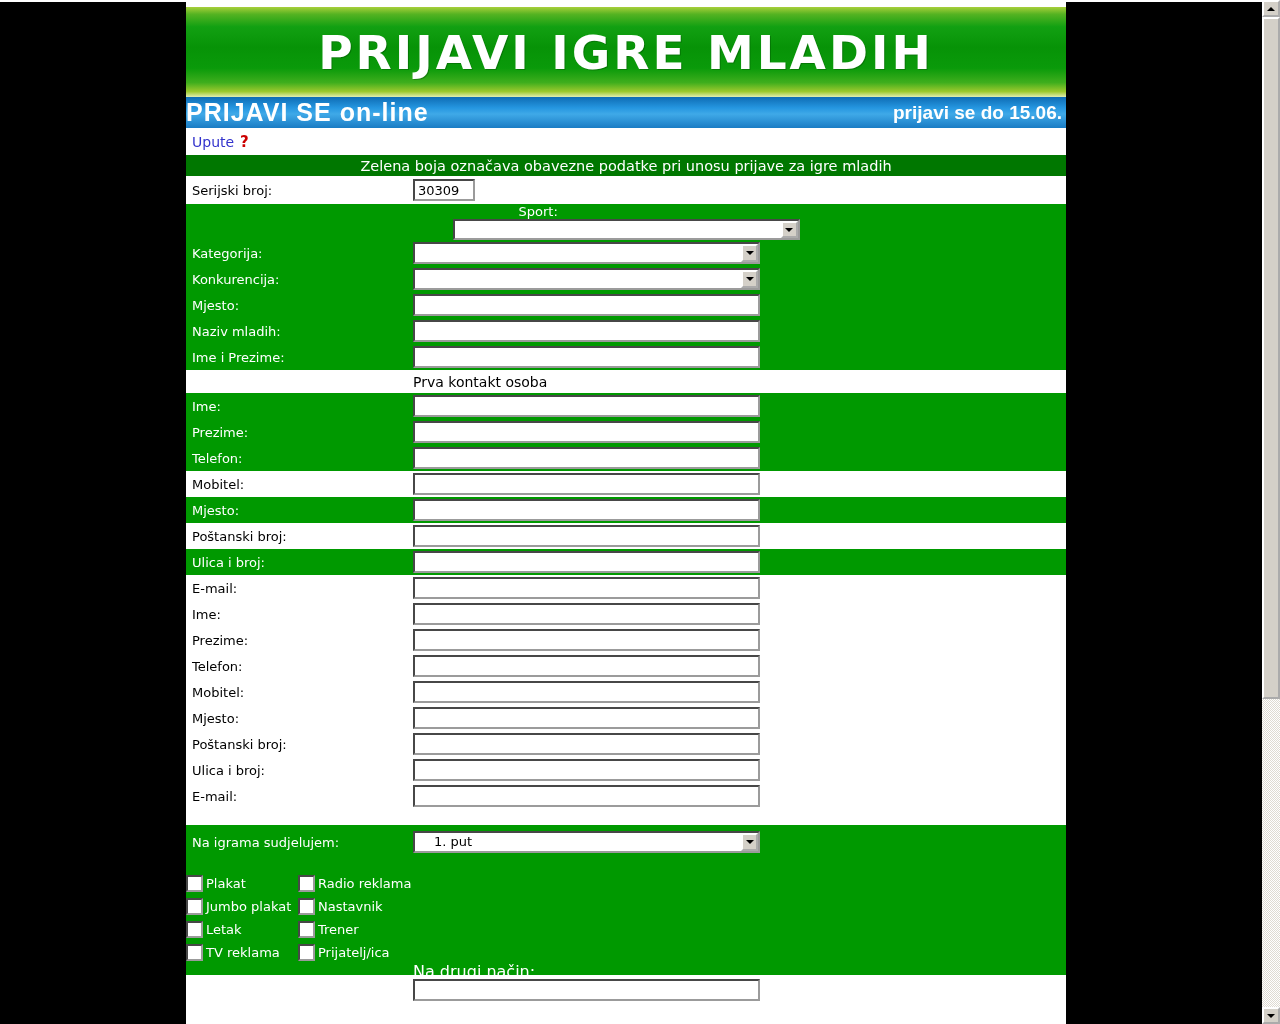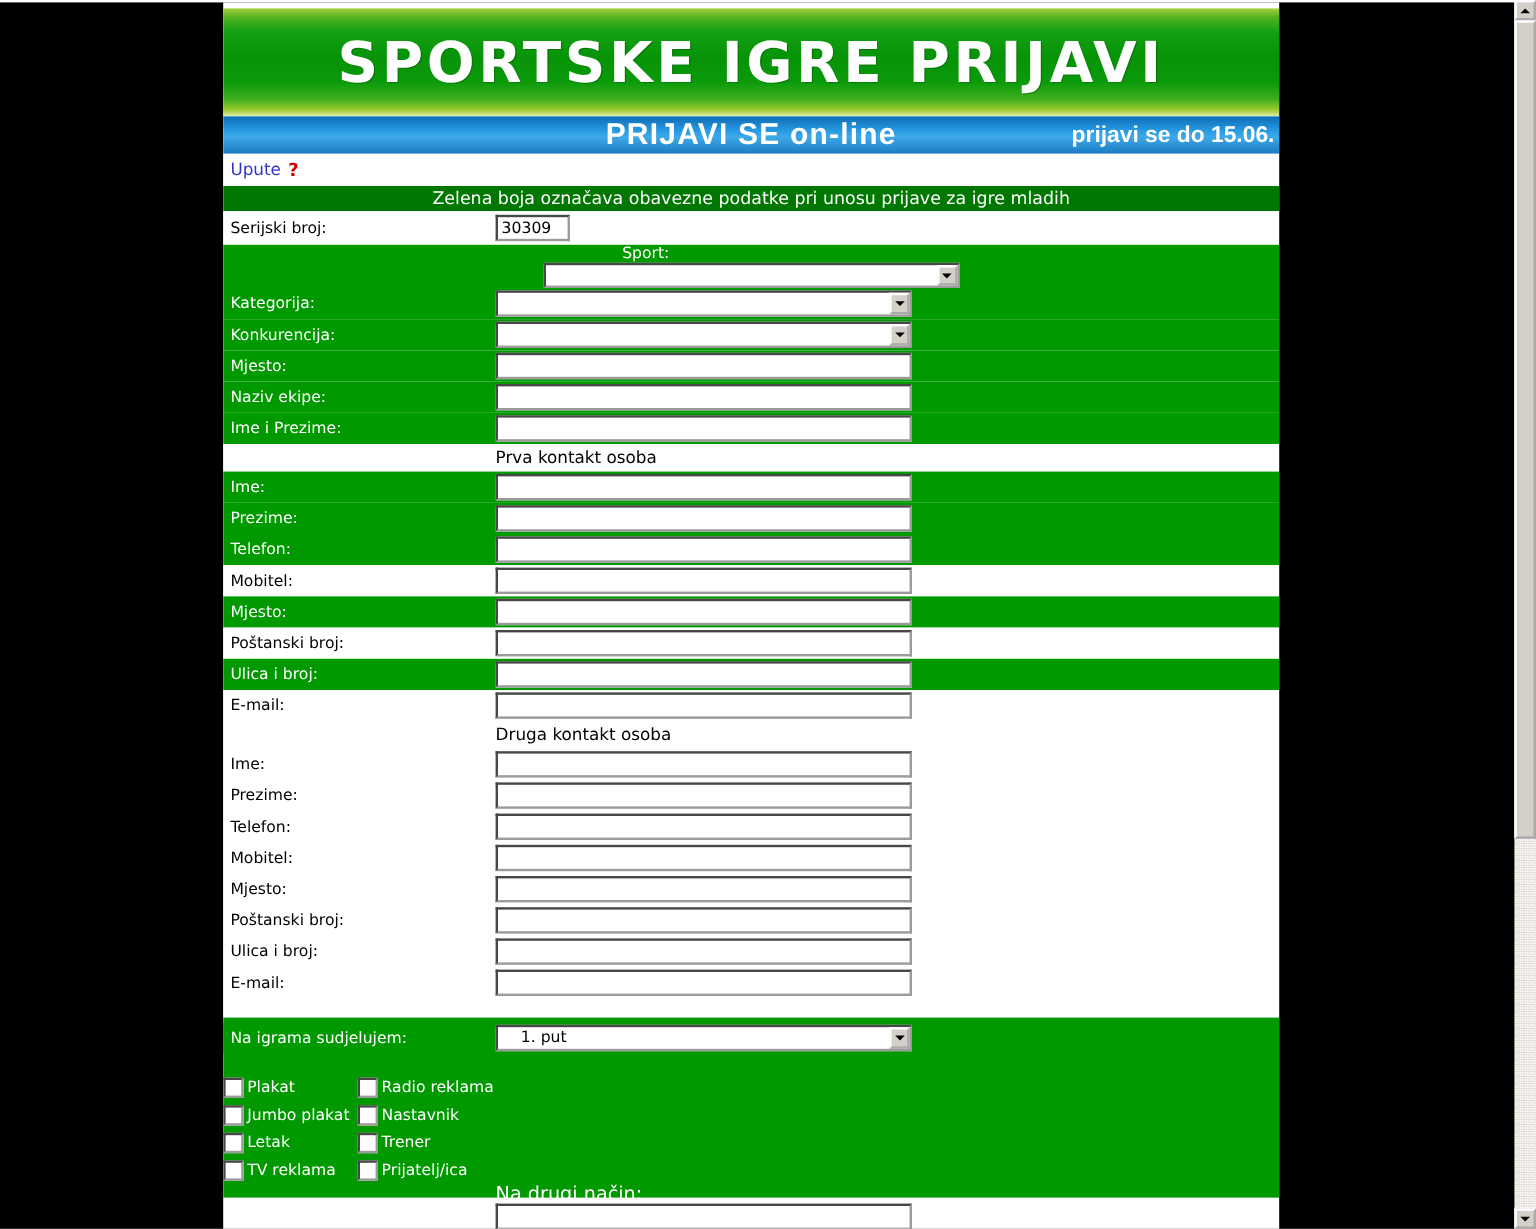"SPORTSKE IGRE PRIJAVI" h1 { text: SPORTSKE IGRE PRIJAVI -> PRIJAVI IGRE MLADIH }
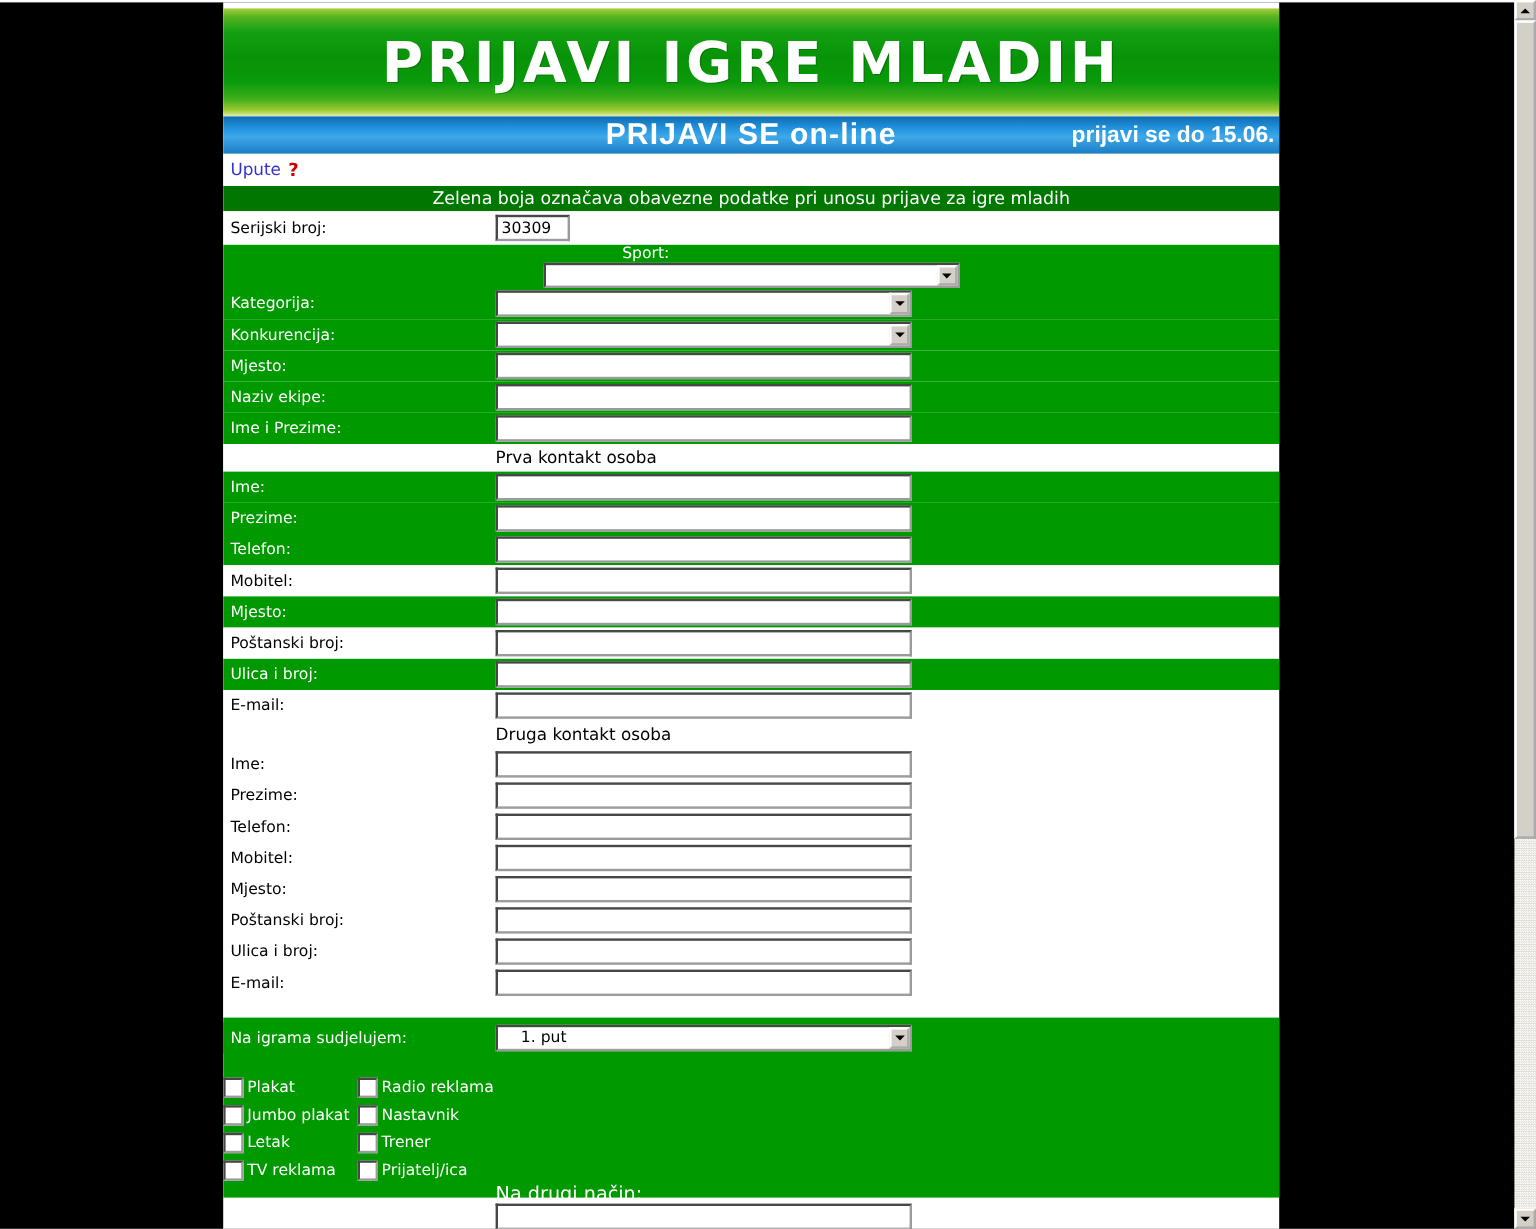"PRIJAVI SE on-line" .bluebar { justify-content: center -> none }
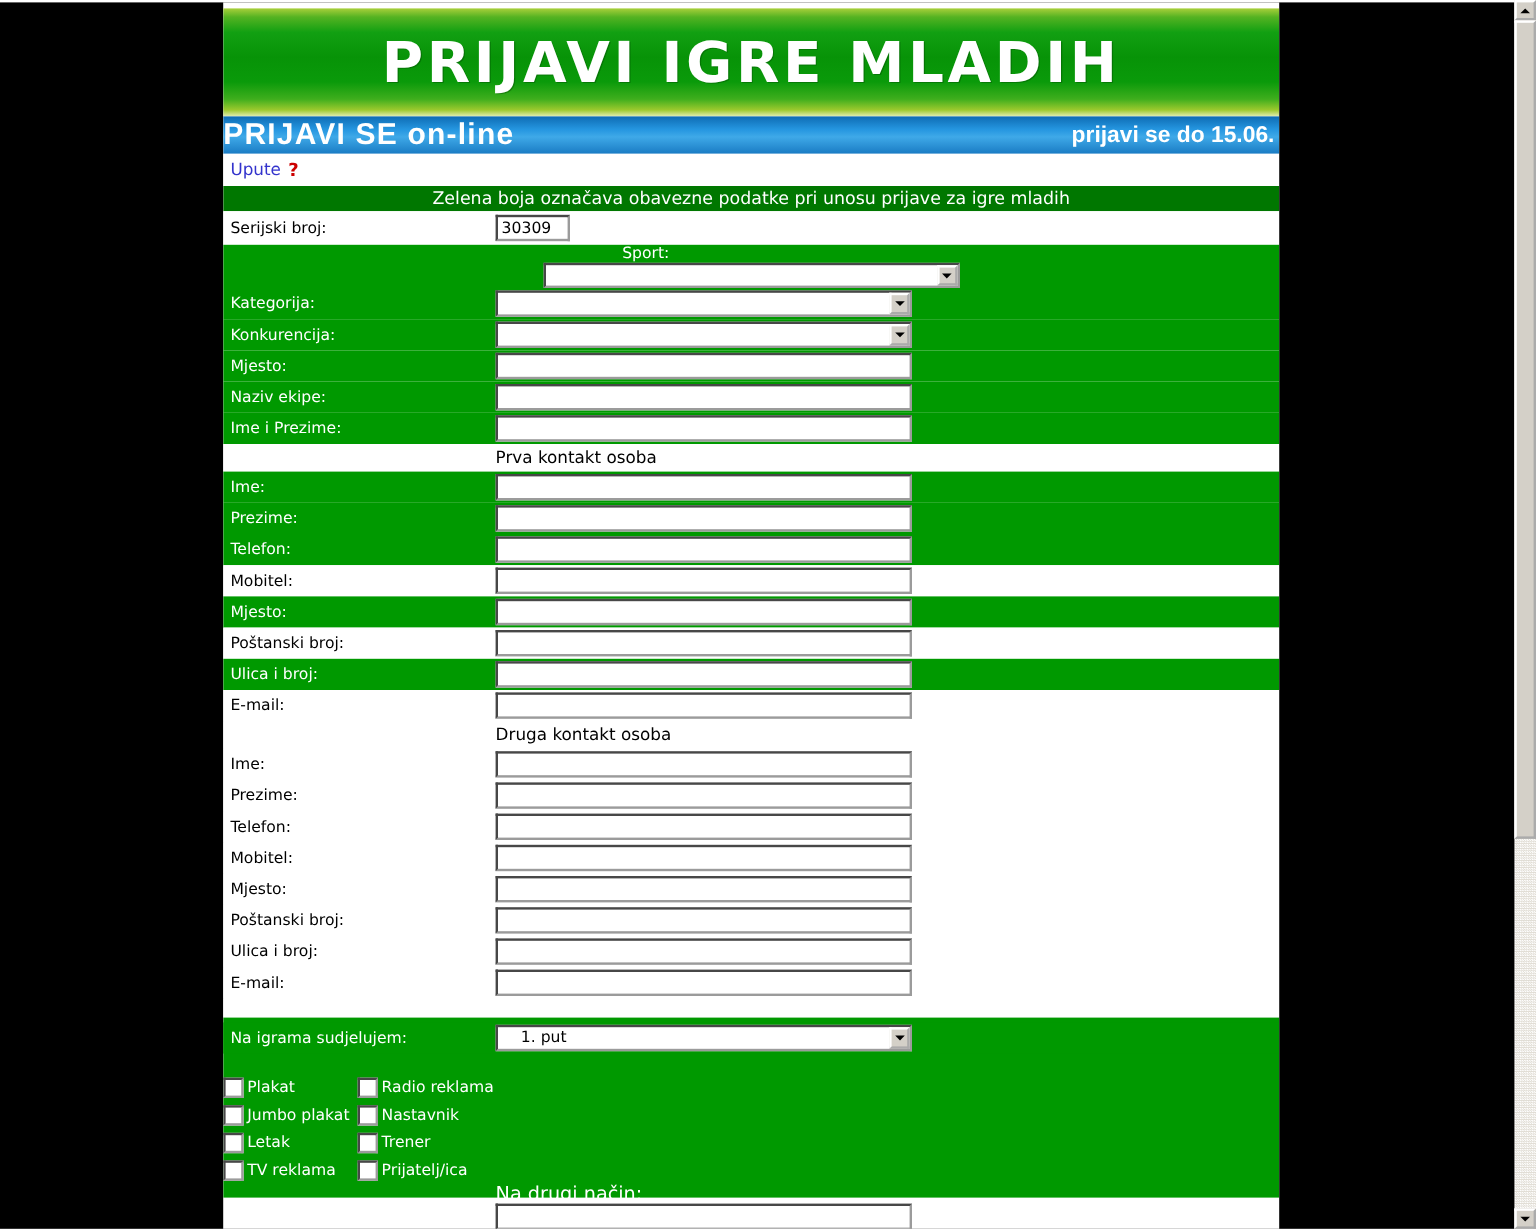"Naziv ekipe:" span.lbl { text: ekipe -> mladih }
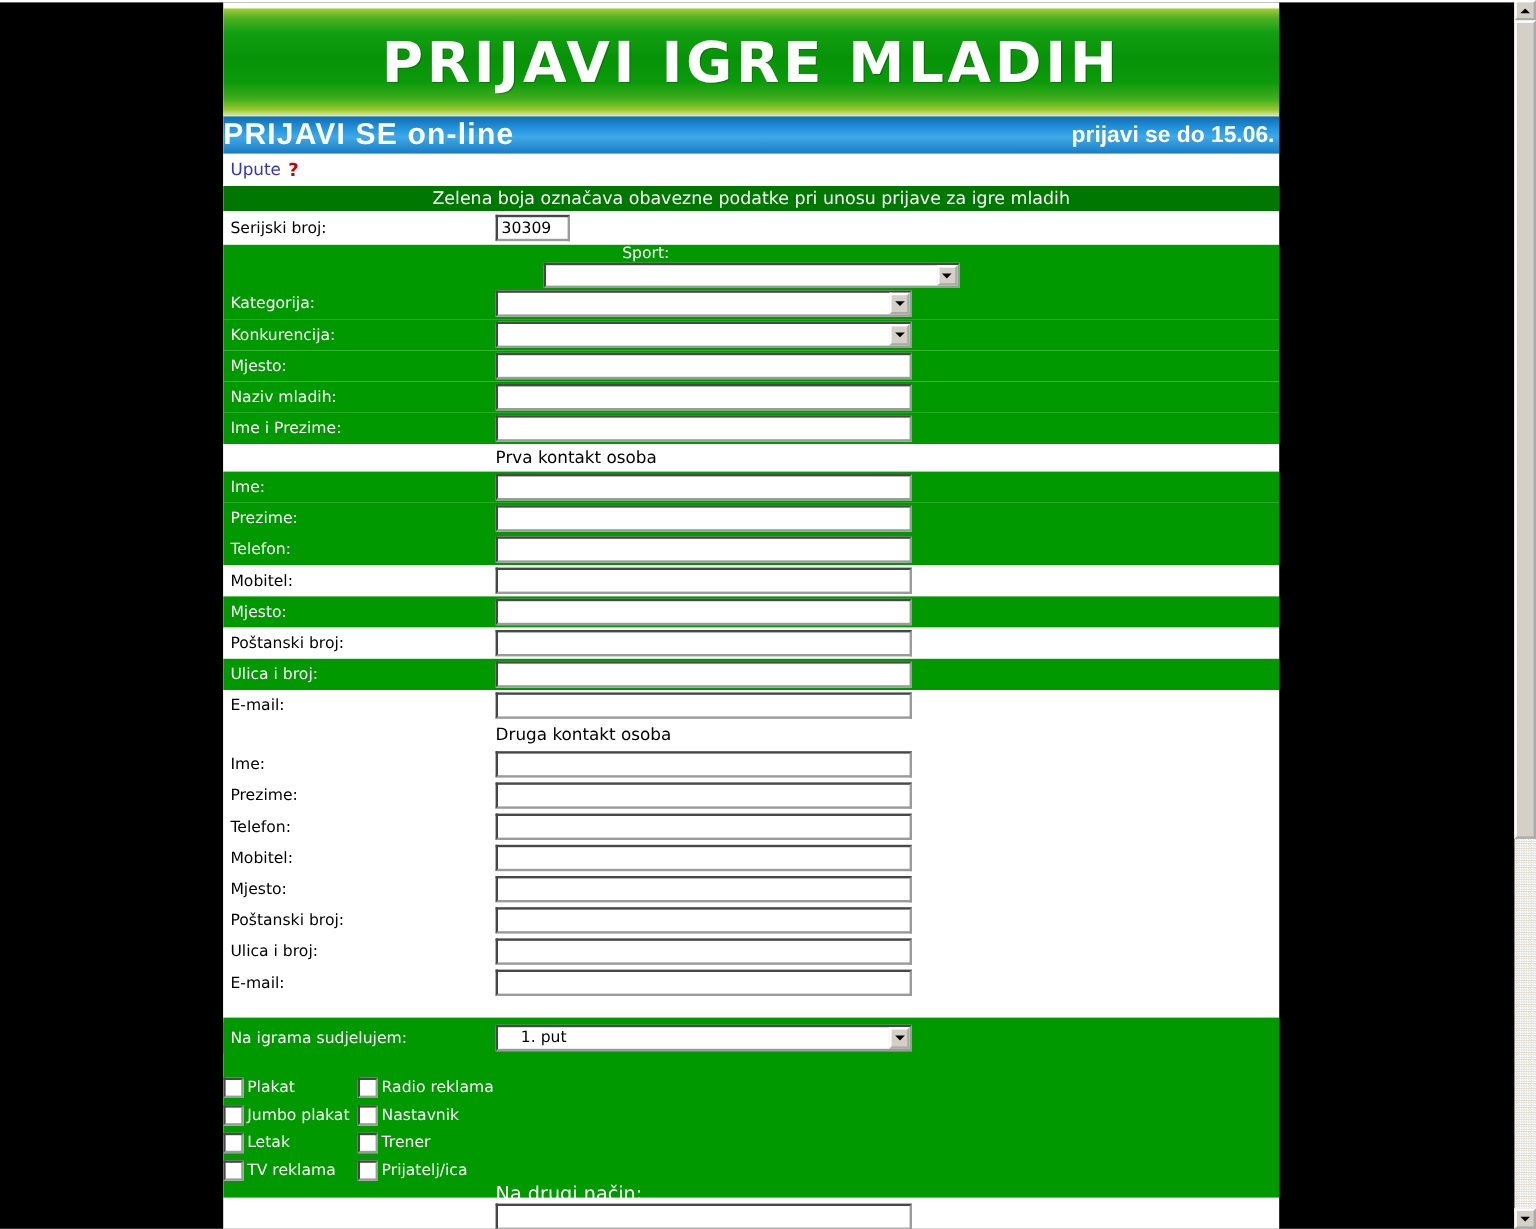"Druga kontakt osoba" div.section-heading { html: <div>Druga kontakt osoba</div> -> none }
